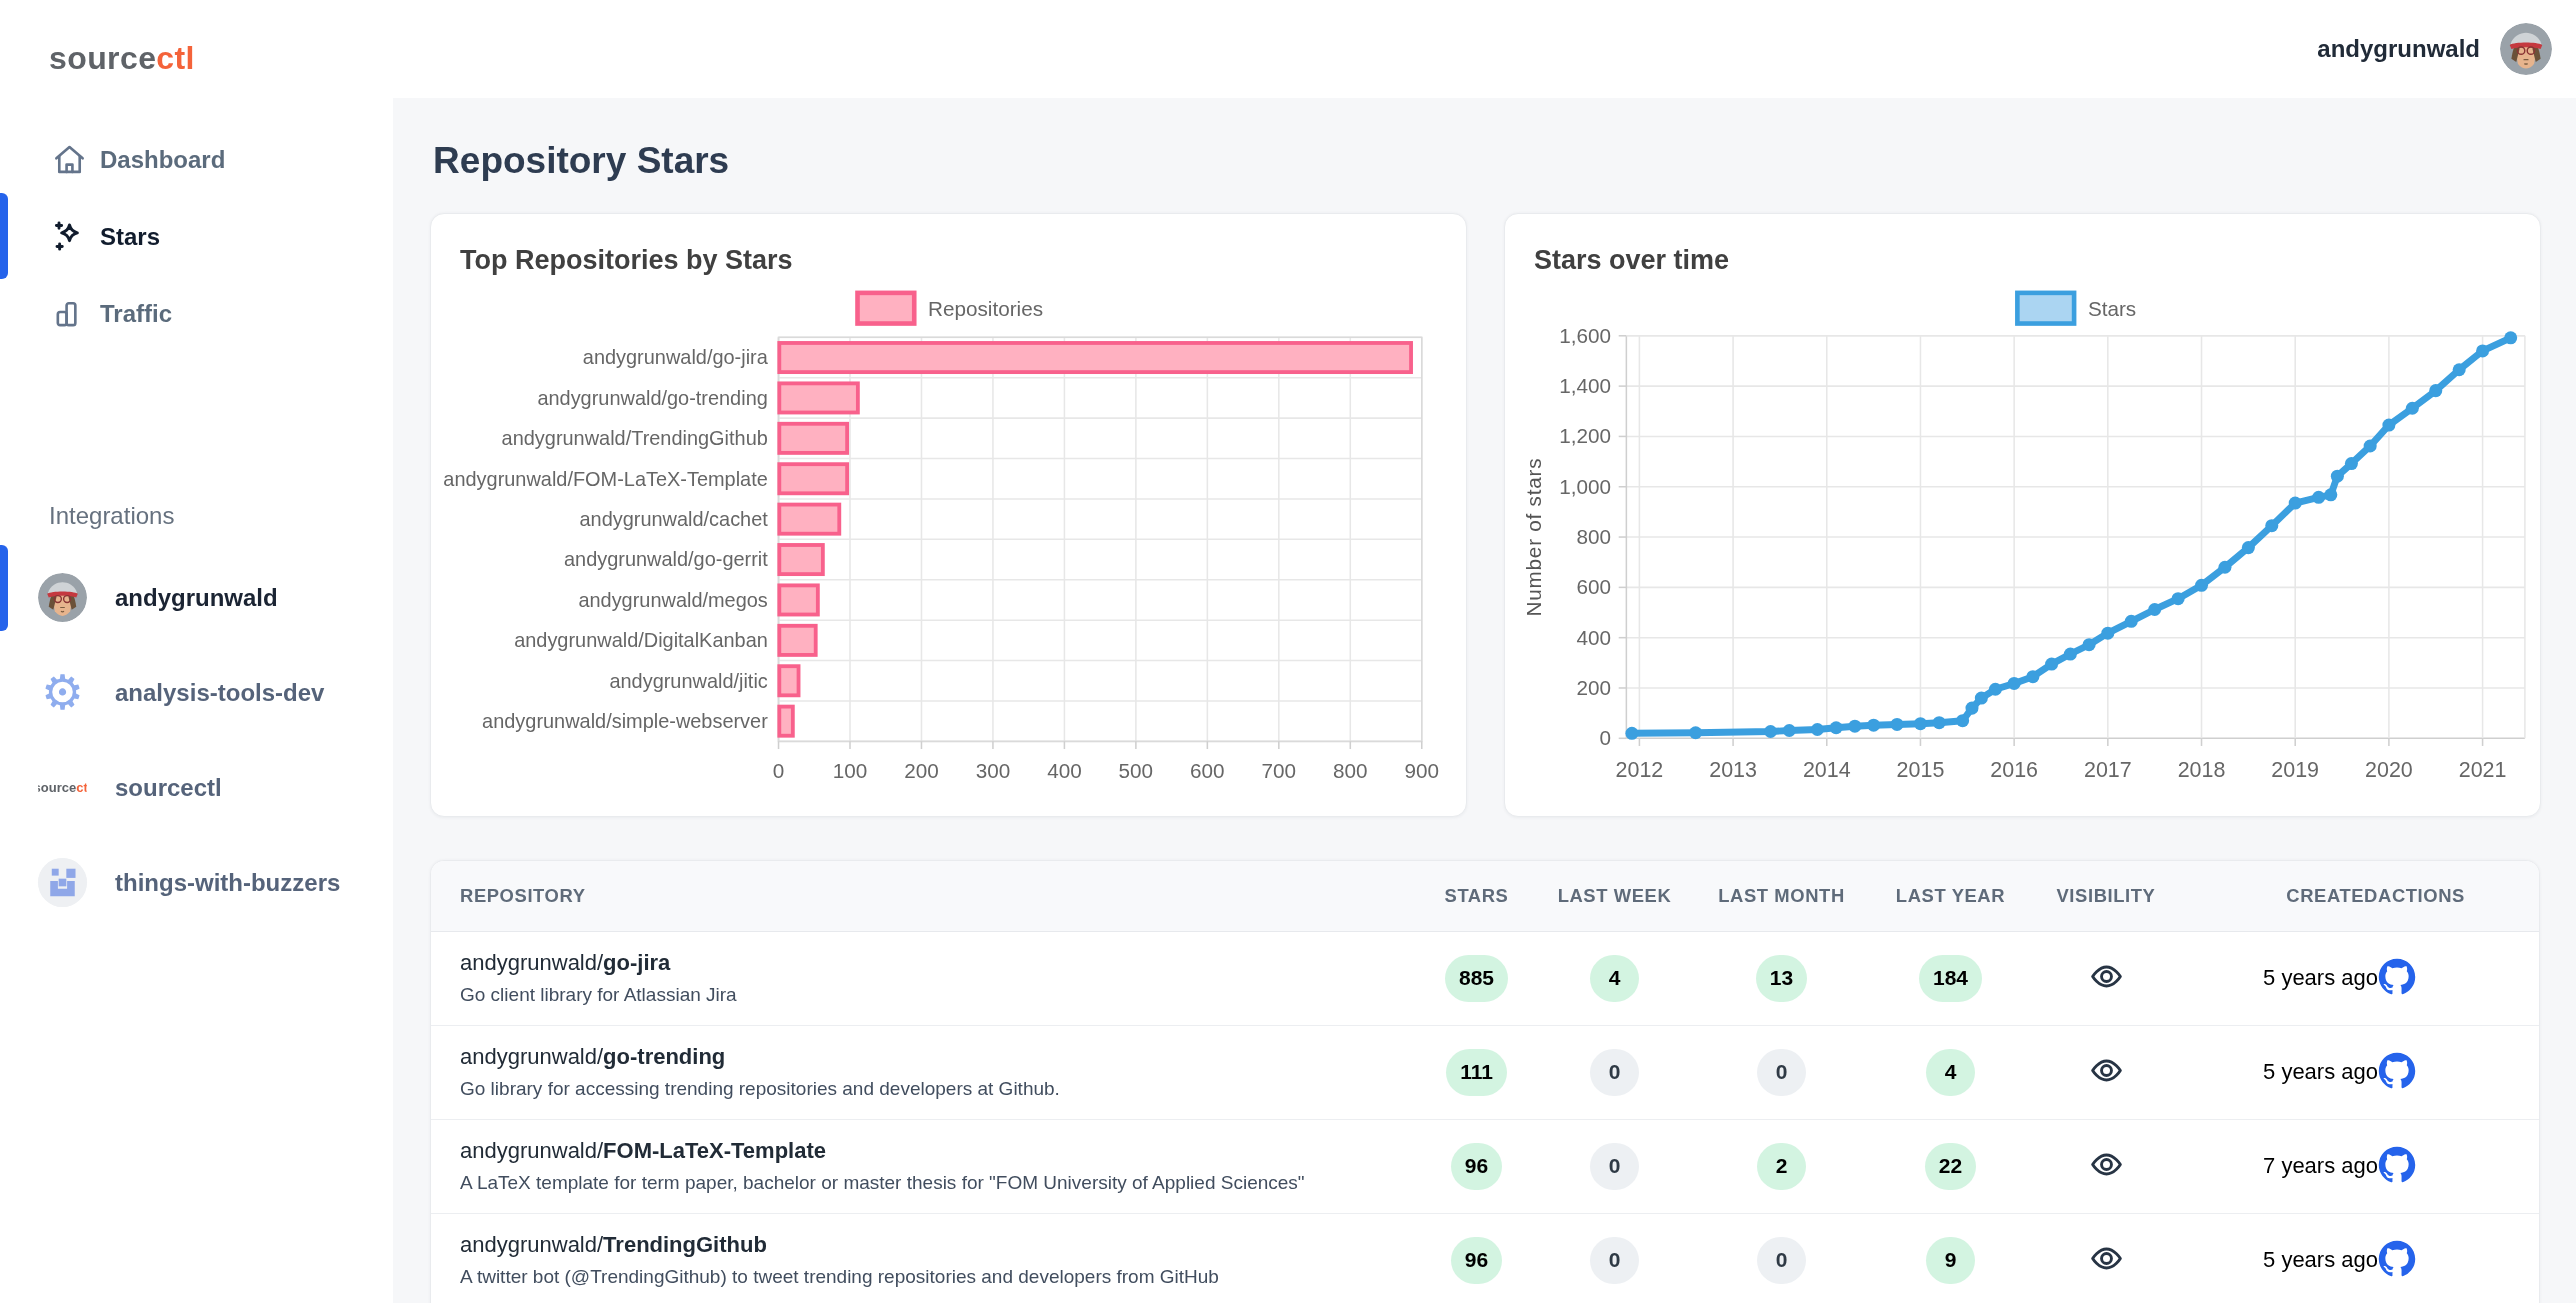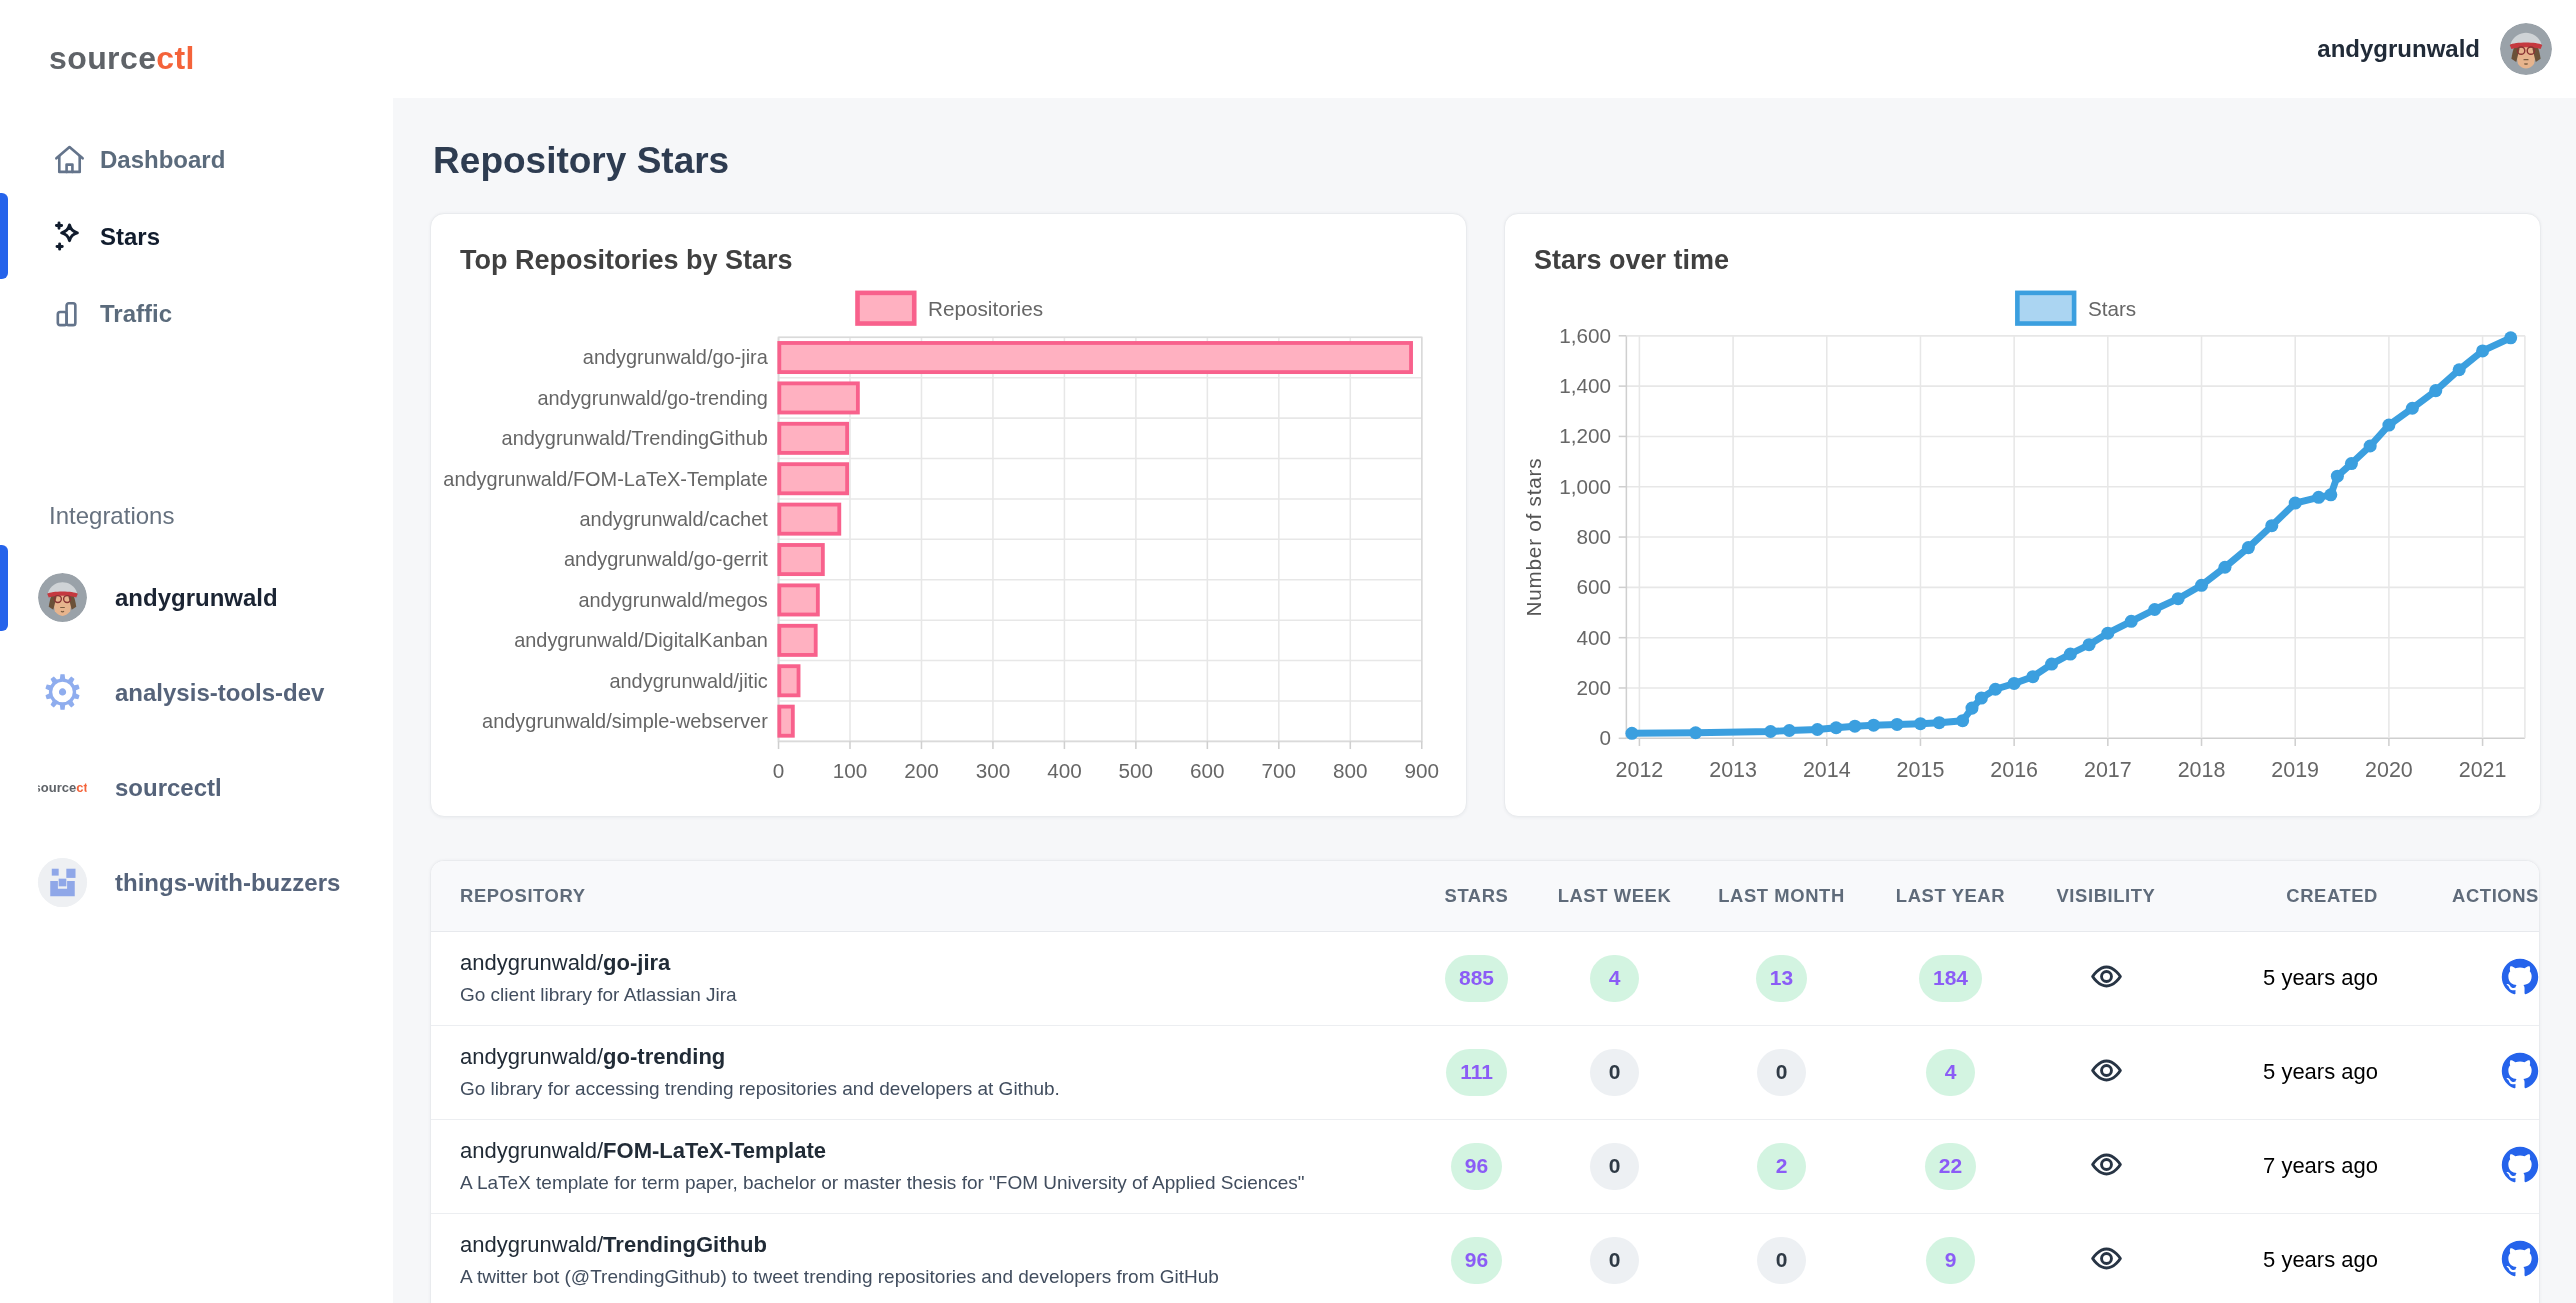"ACTIONS" .c-actions { text-align: right -> left }
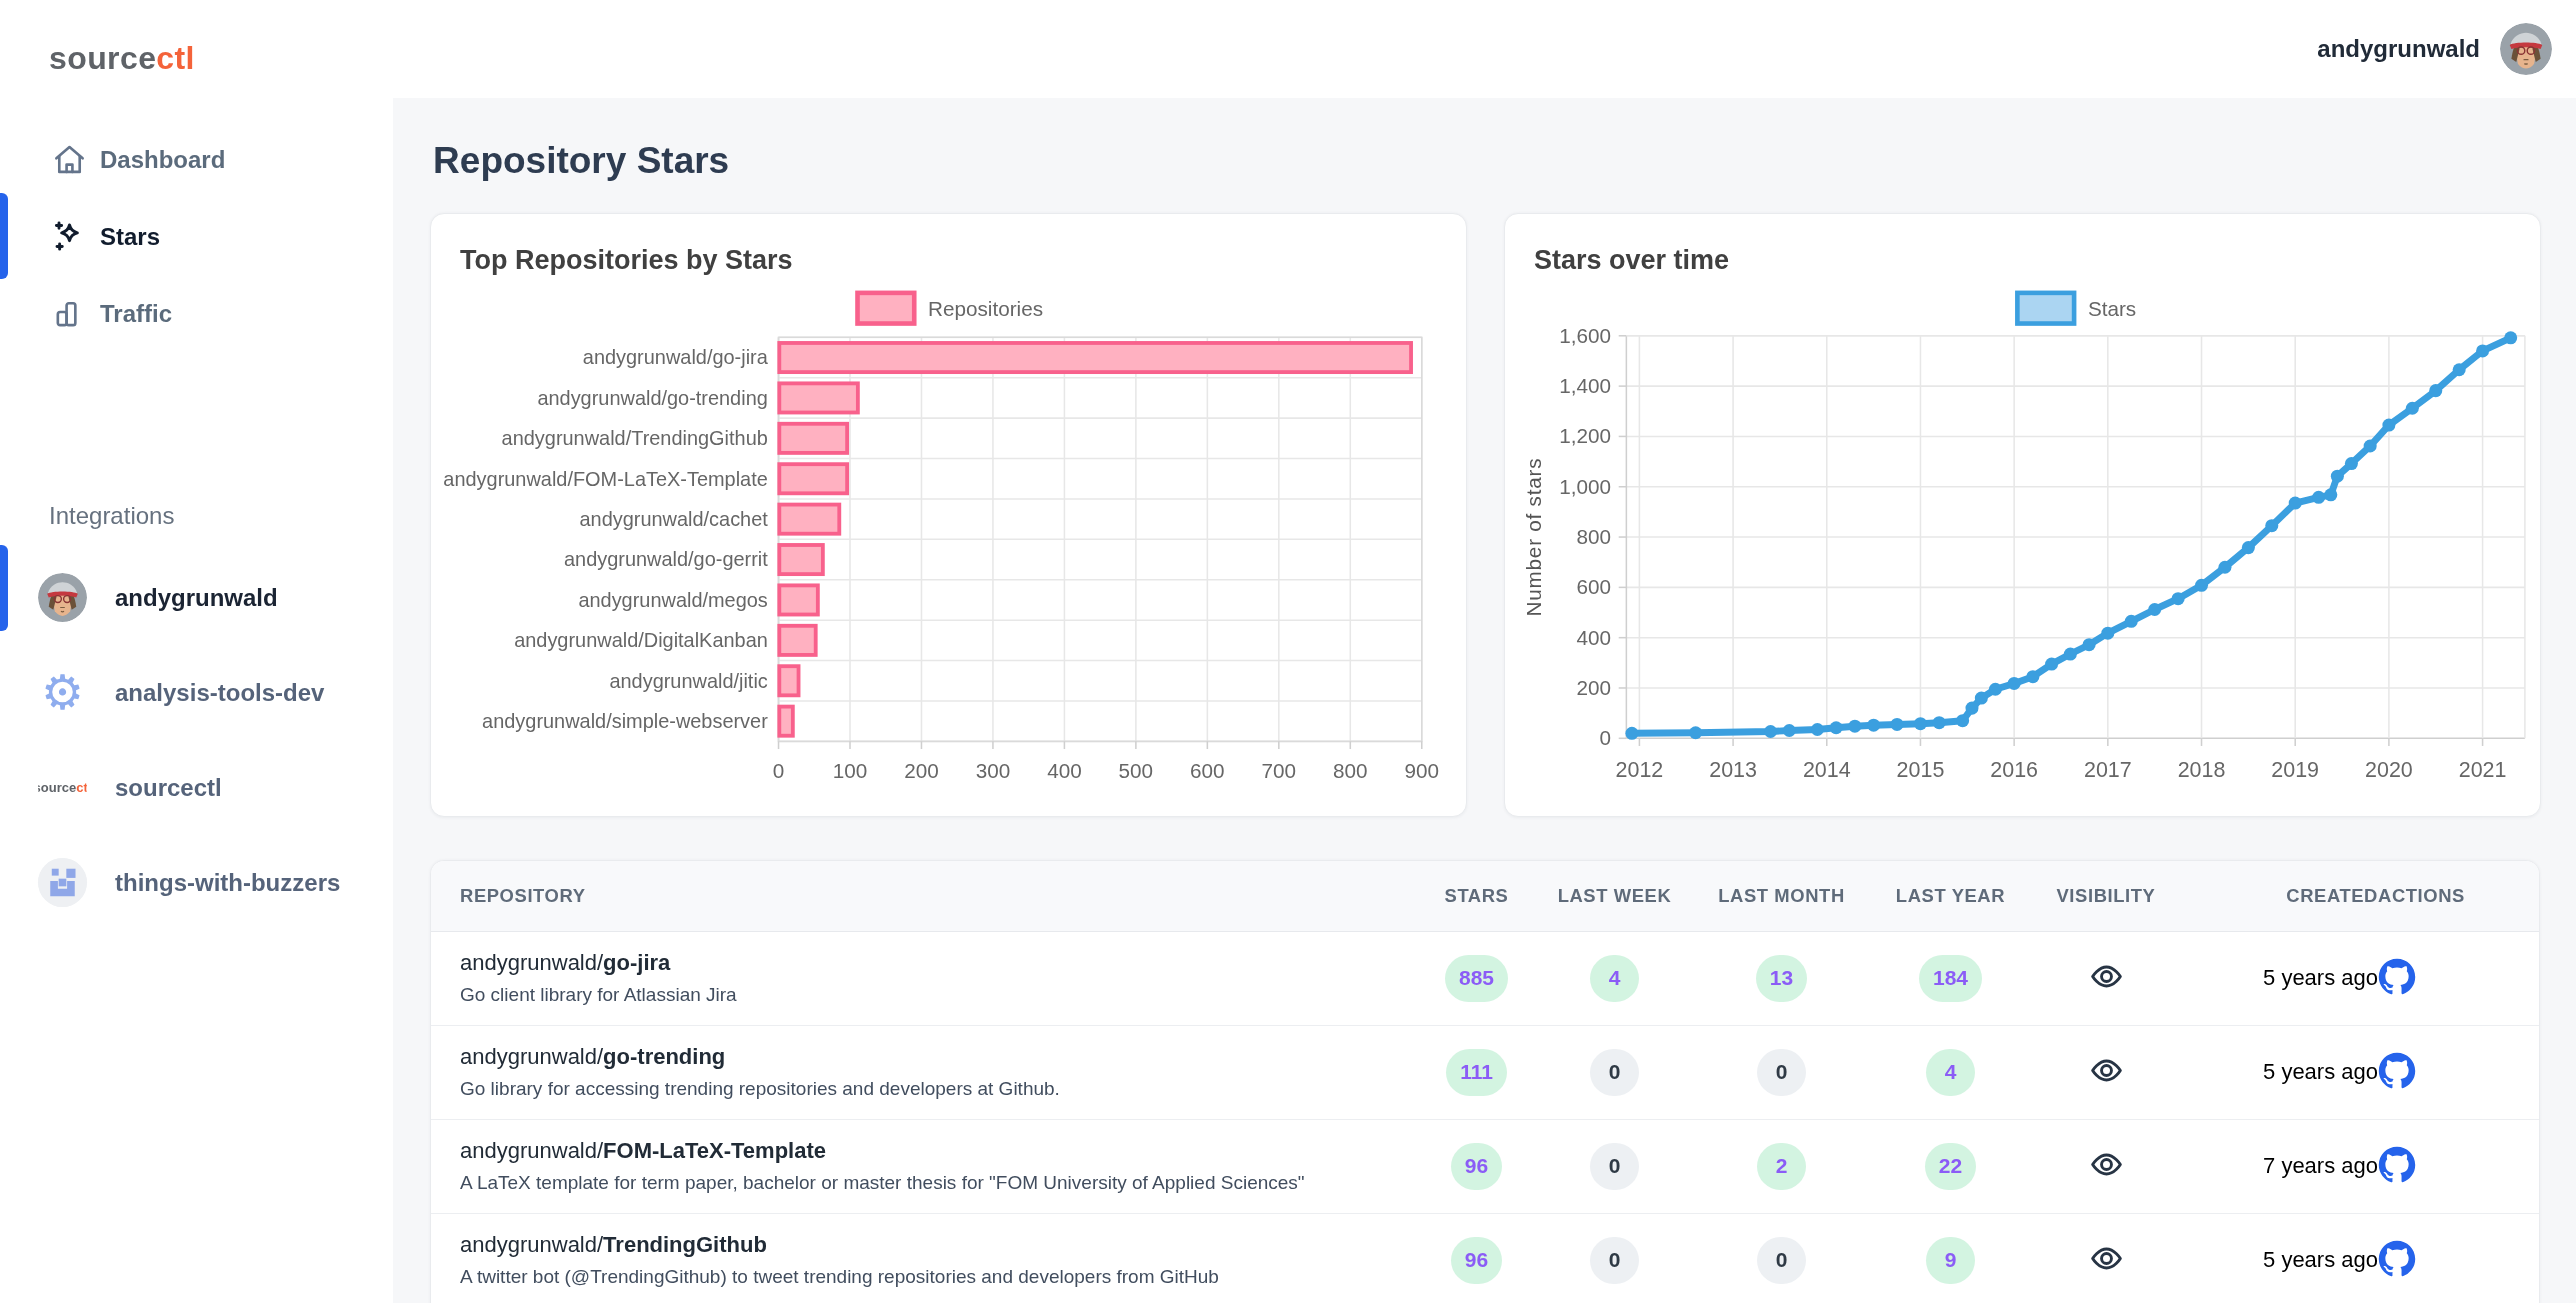"885" .badge.green { color: #8b5cf6 -> #000000 }
